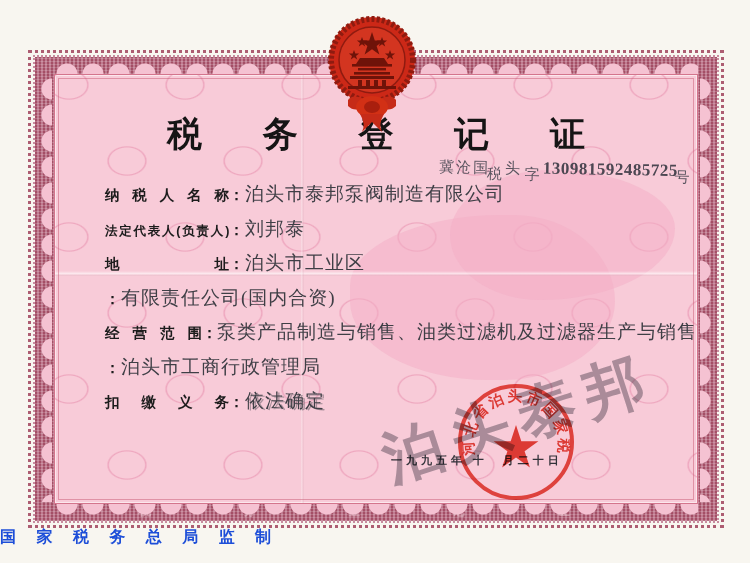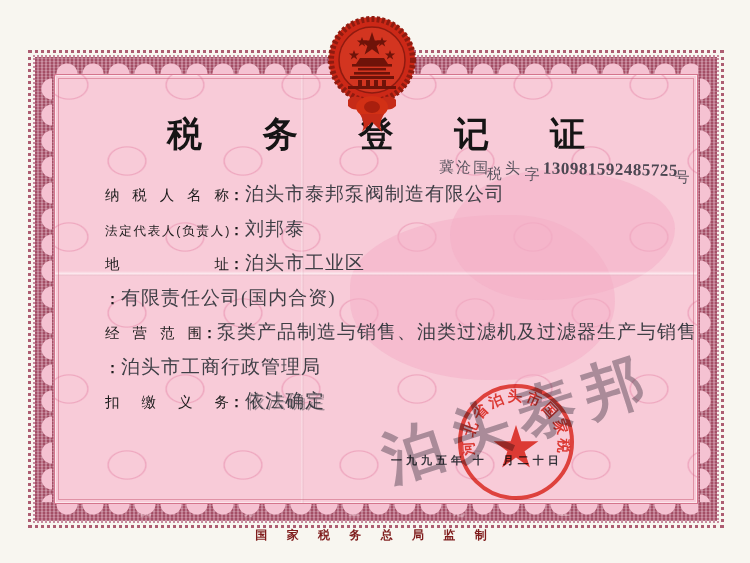"纳 税 人 名 称" .flabel { font-weight: normal -> bold }
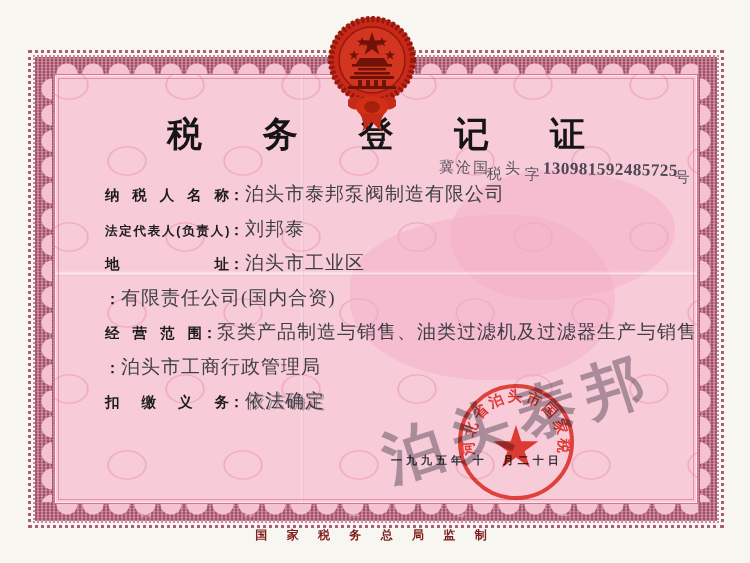"国 家 税 务 总" .supervisor { color: #7f1d1d -> #1d4ed8; font-size: 12px -> 16px; text-align: center -> none }
